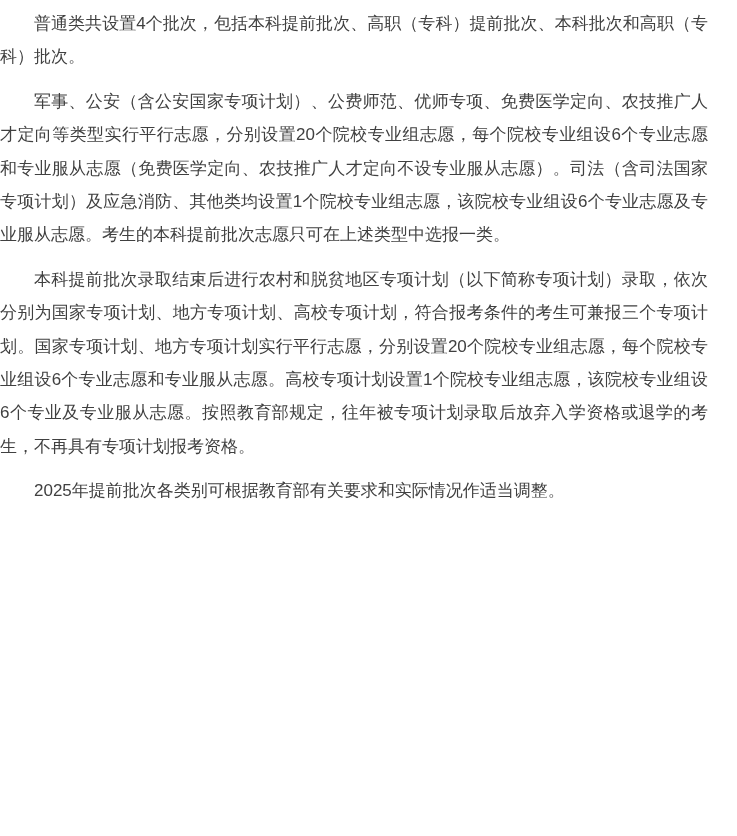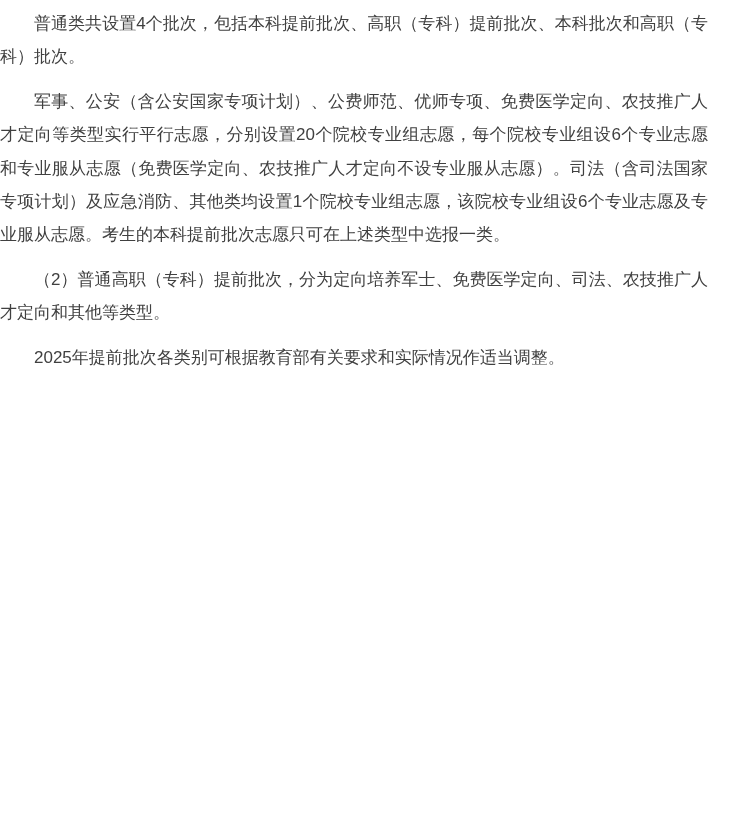"本科提前批次录取结束后进行农村和脱贫地区专项计划（以下简称专项计划）录取，依次分" p { html: none -> <p>本科提前批次录取结束后进行农村和脱贫地区专项计划（以下简称专项计划）录取，依次分别为国家专项计划、地方专项计划、高校专项计划，符合报考条件的考生可兼报三个专项计划。国家专项计划、地方专项计划实行平行志愿，分别设置20个院校专业组志愿，每个院校专业组设6个专业志愿和专业服从志愿。高校专项计划设置1个院校专业组志愿，该院校专业组设6个专业及专业服从志愿。按照教育部规定，往年被专项计划录取后放弃入学资格或退学的考生，不再具有专项计划报考资格。</p> }
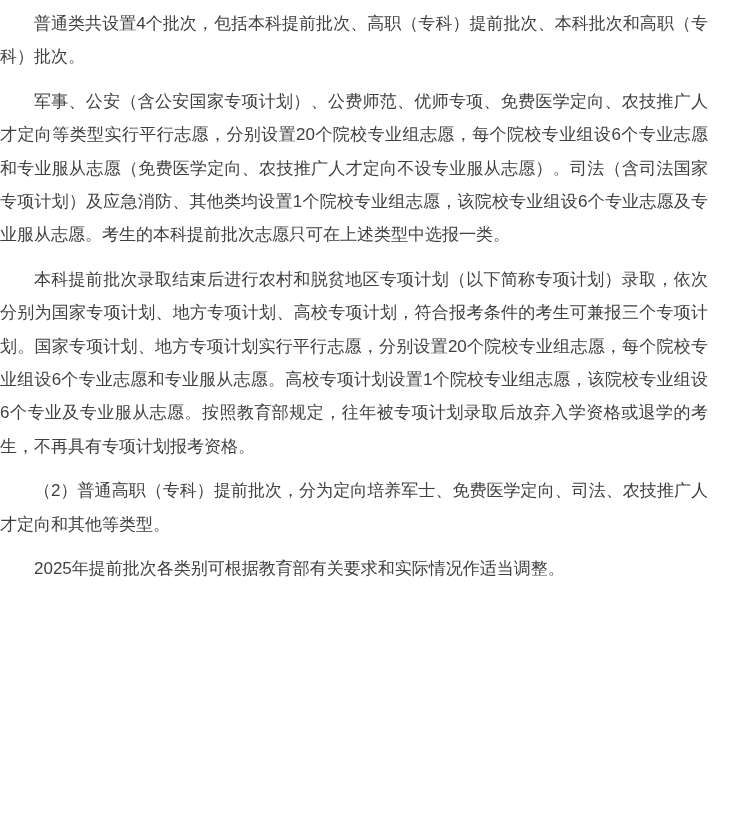"（2）普通高职（专科）提前批次，分为定向培养军士、免费医学定向、司法、农技推广人" p { html: <p>（2）普通高职（专科）提前批次，分为定向培养军士、免费医学定向、司法、农技推广人才定向和其他等类型。</p> -> none }
